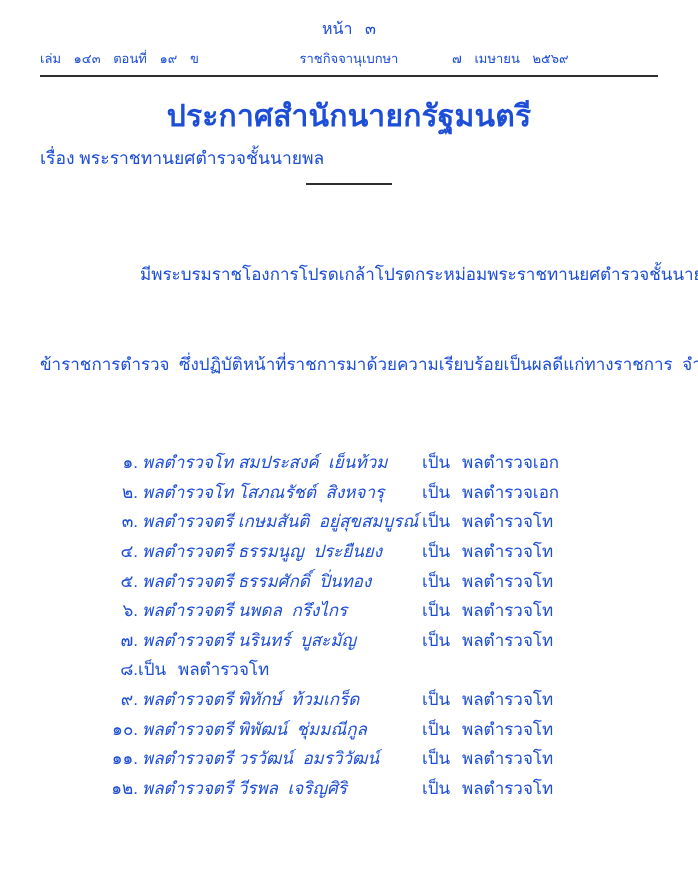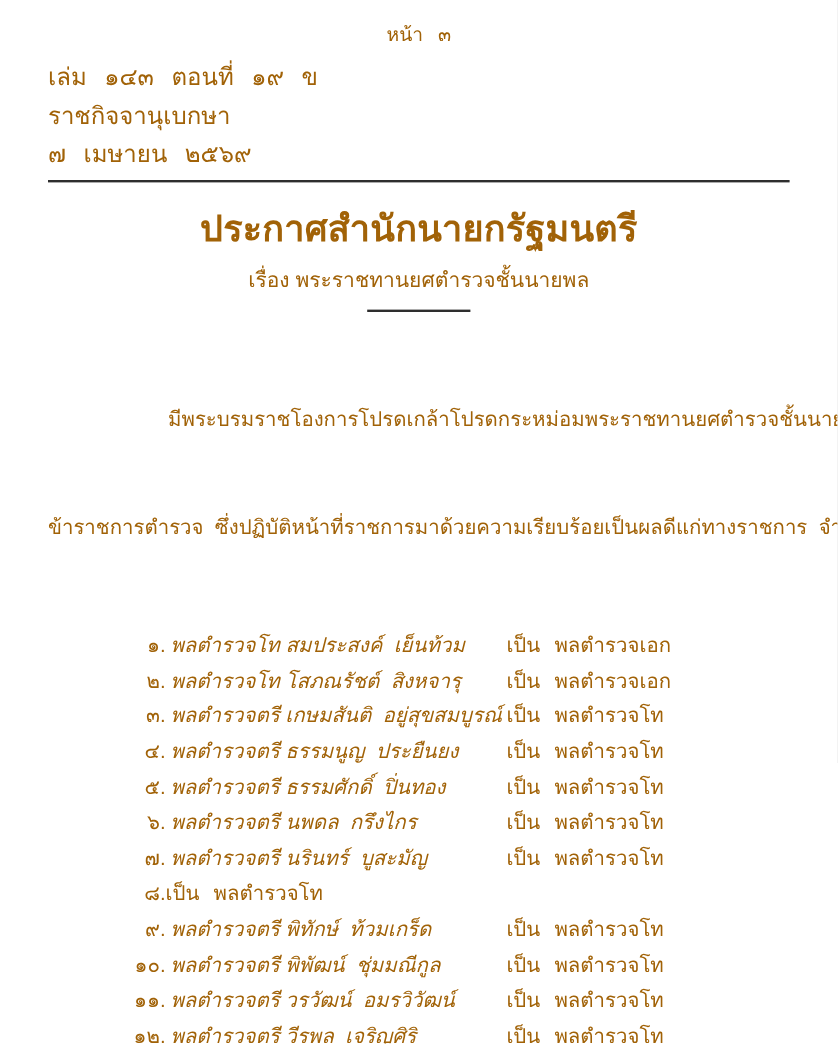"หน้า ๓" .page { color: #a16207 -> #1d4ed8 }
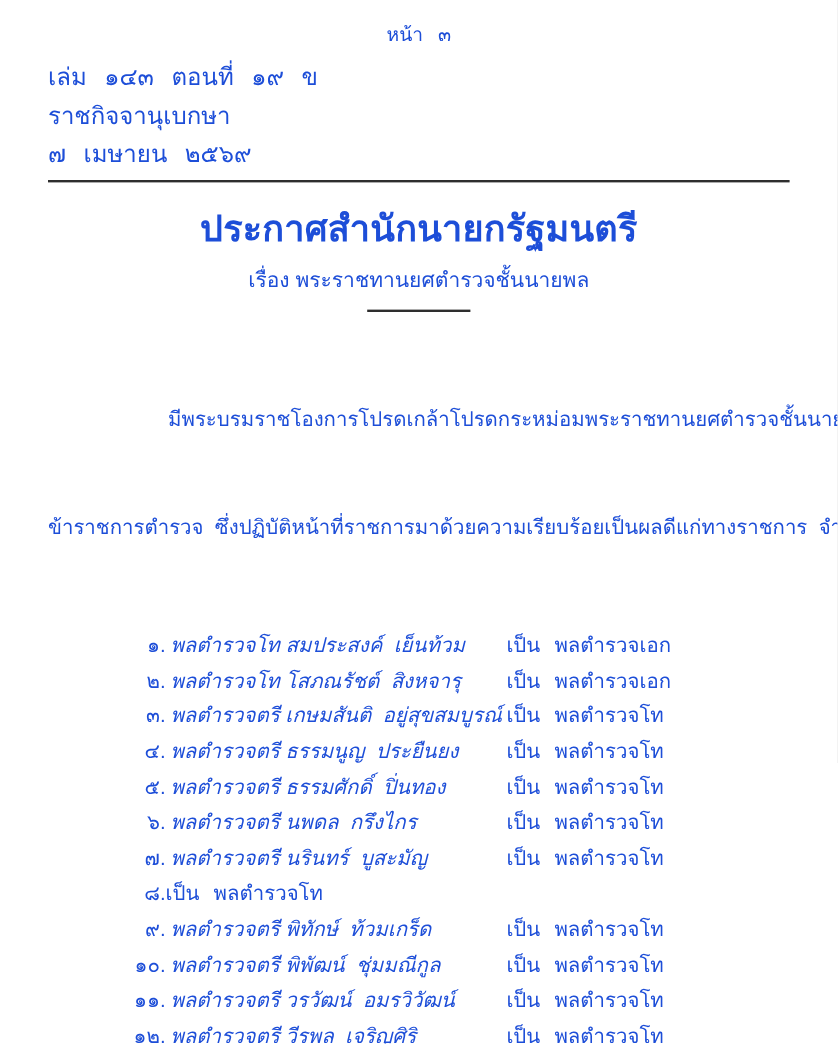"เล่ม ๑๔๓ ตอนที่ ๑๙ ข" .meta { flex-direction: column -> none; font-size: 20px -> 13px }
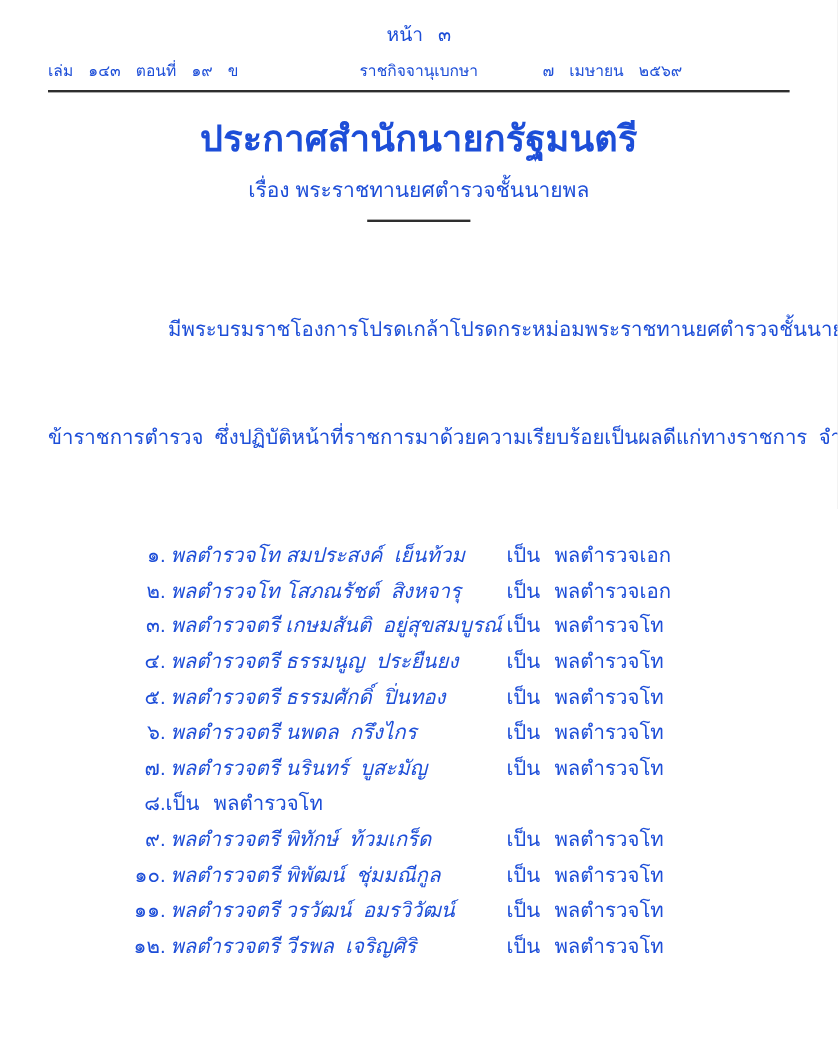"เรื่อง พระราชทานยศตำรวจชั้นนายพล" .subject { text-align: center -> none }
